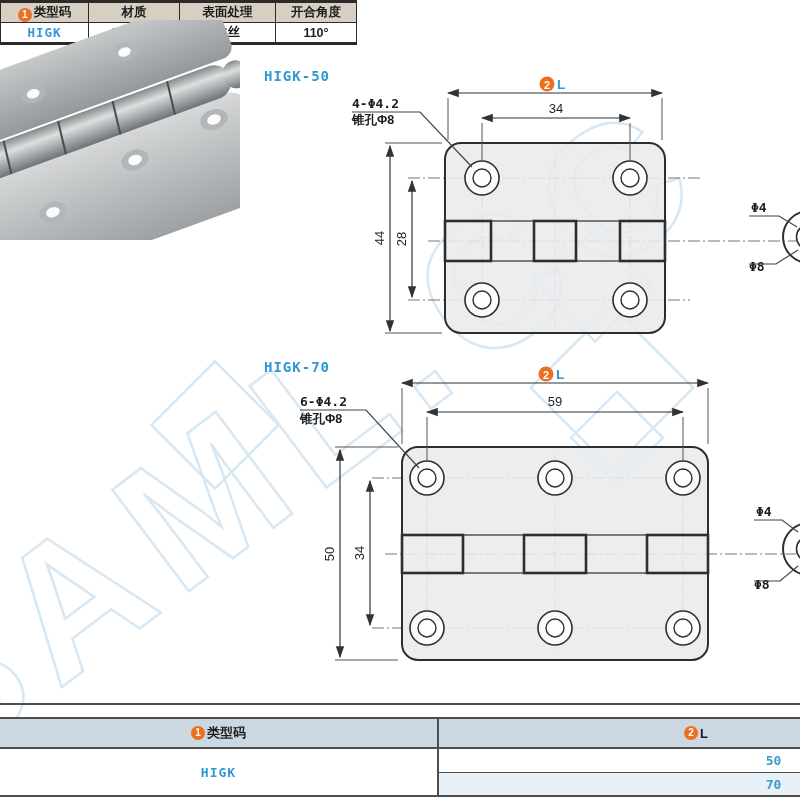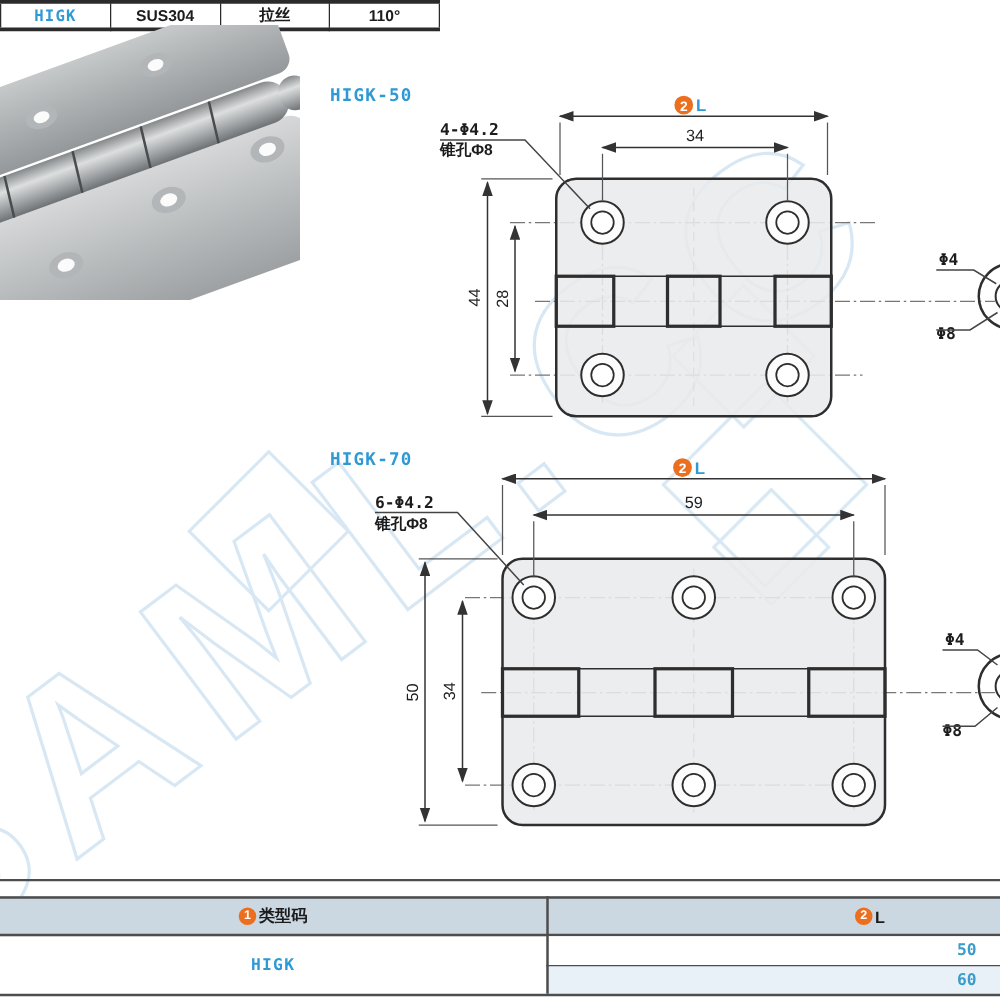"1 类型码" tr.hd { html: none -> <tr> <td> <span>1</span><span>类型码</span> </td> <td>材质</td> <td>表面处理</td> <td>开合角度</td> </tr> }
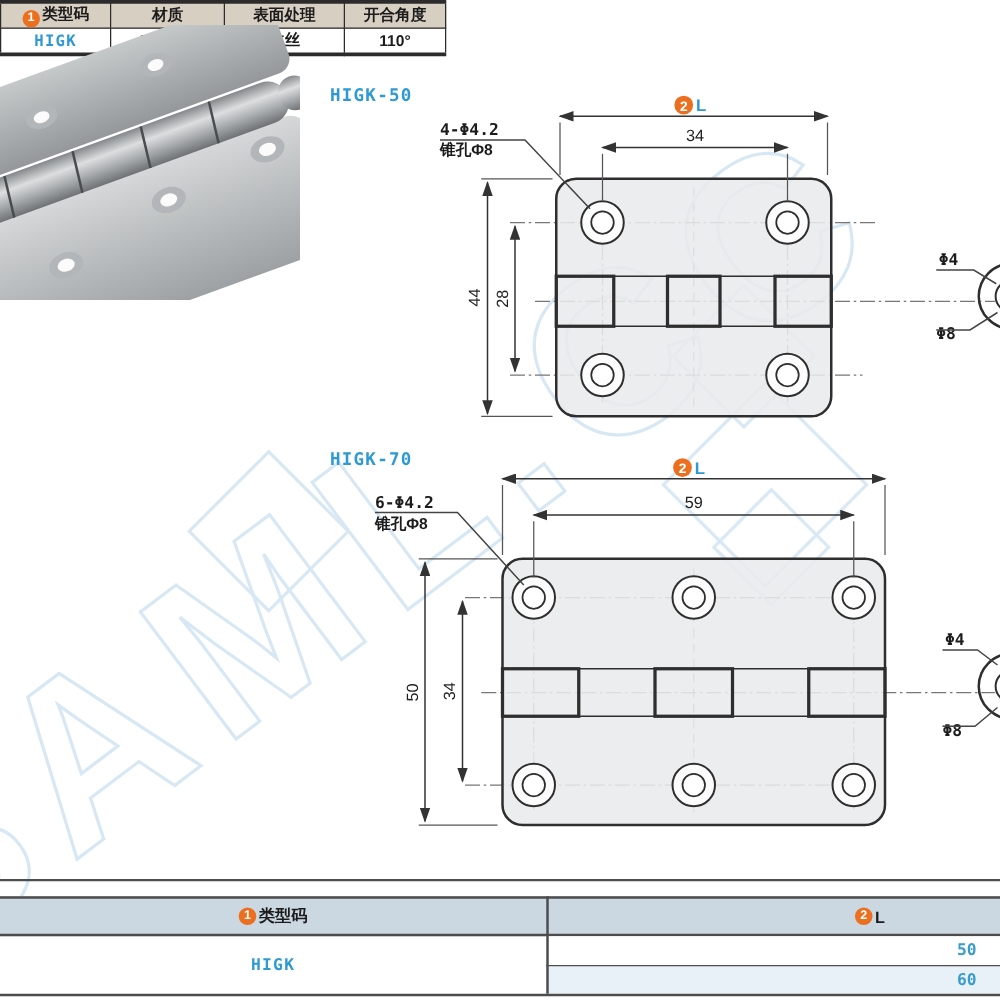"60" div.szval { text: 60 -> 70 }
